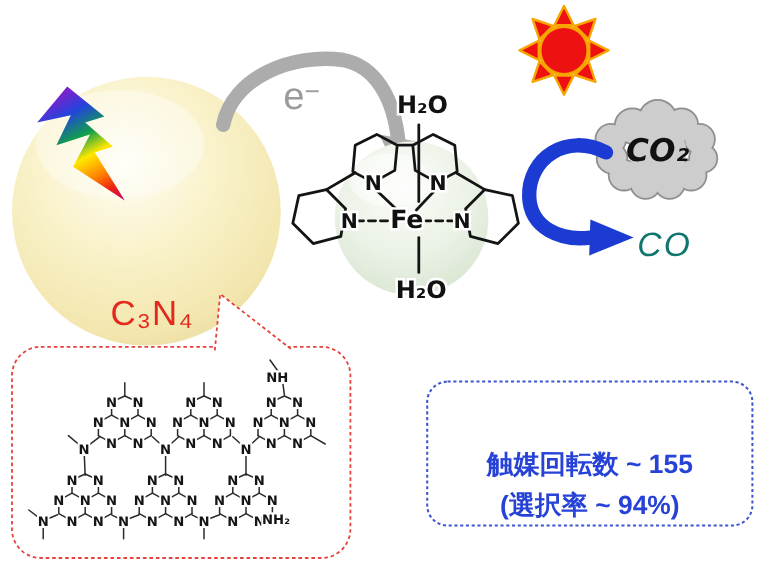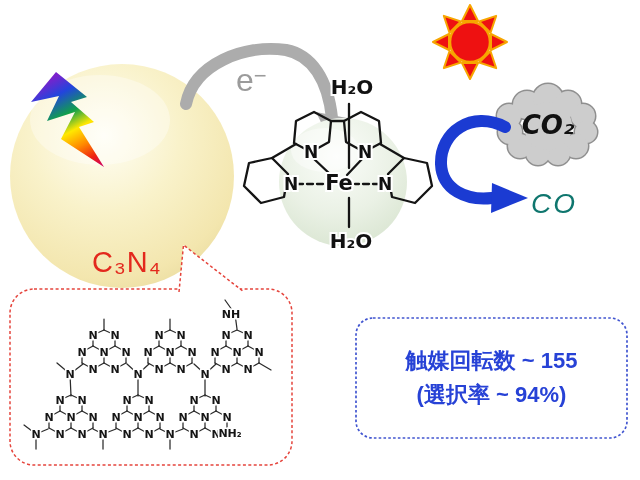"触媒回転数 ~ 155" #stats { justify-content: center -> flex-end }
